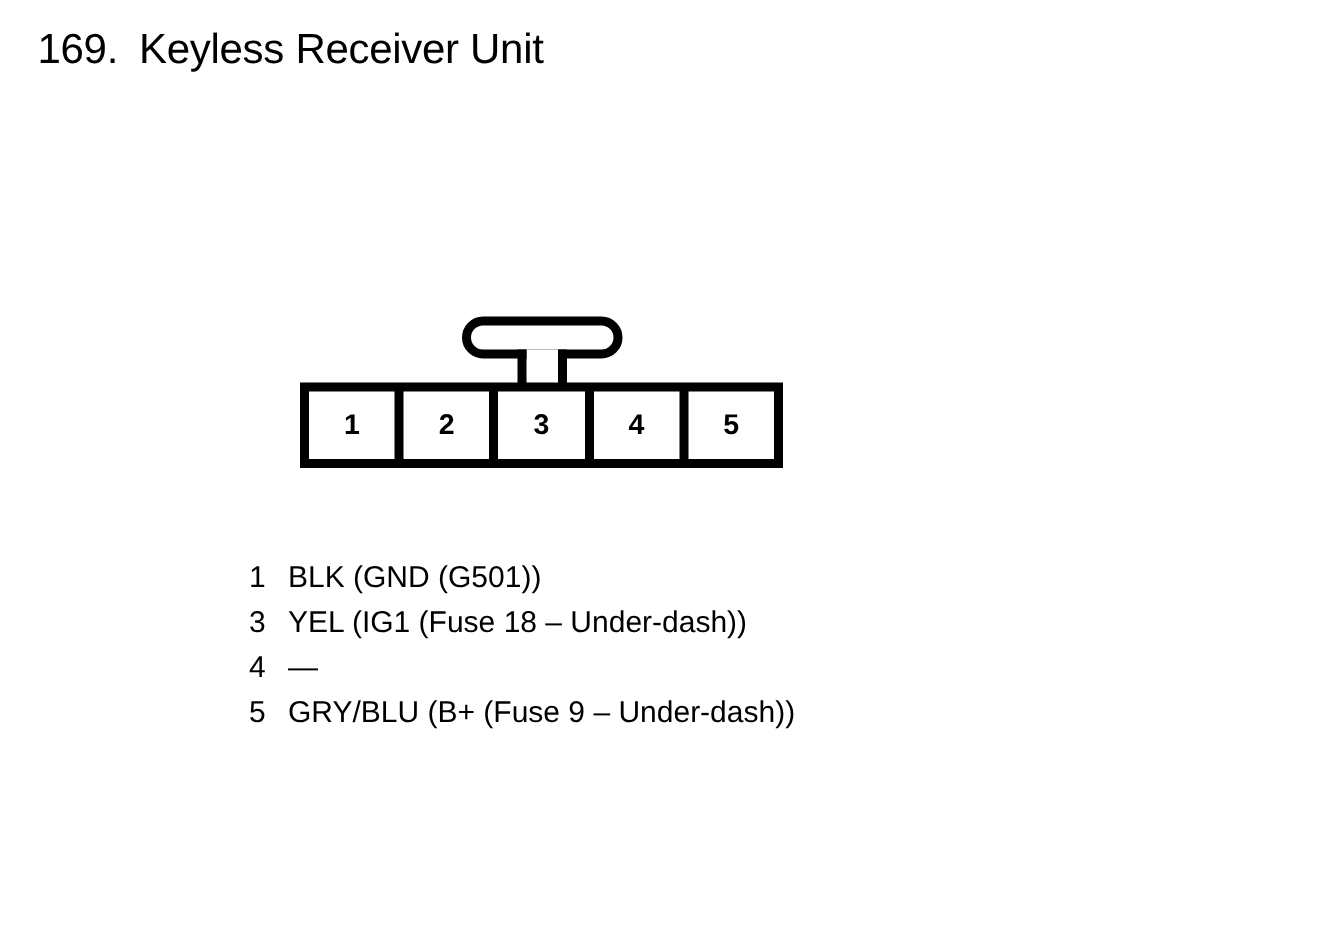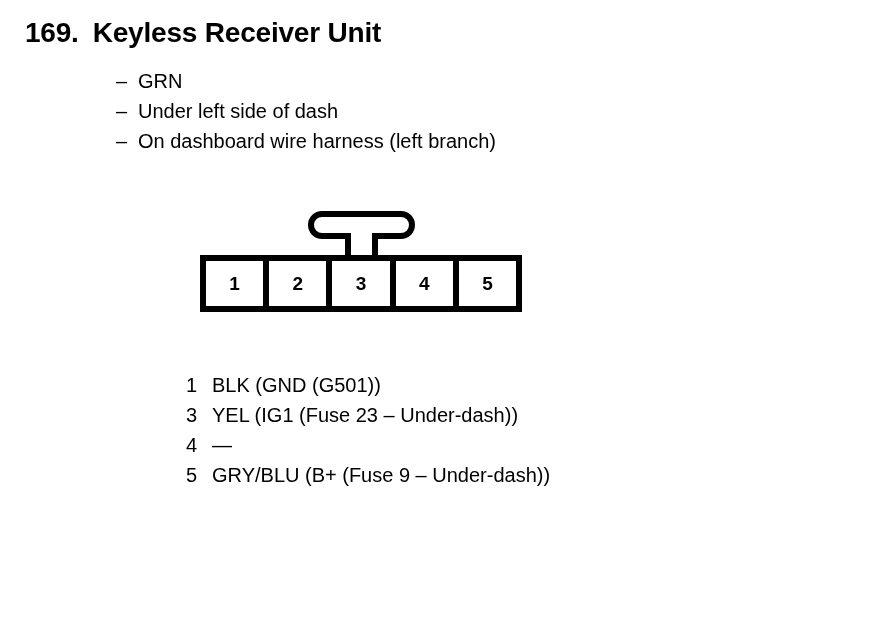"169. Keyless Receiver Unit" .title { font-weight: bold -> normal }
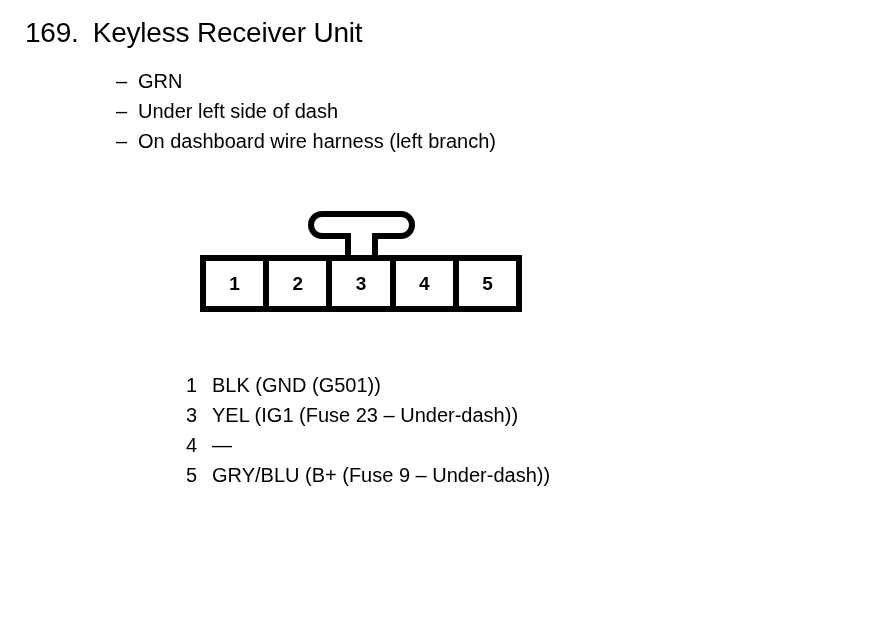"– GRN" div.bullets { html: <div> <div> <span>–</span><span>GRN</span> </div> <div> <span>–</span><span>Under left side of dash</span> </div> <div> <span>–</span><span>On dashboard wire harness (left branch)</span> </div> </div> -> none }
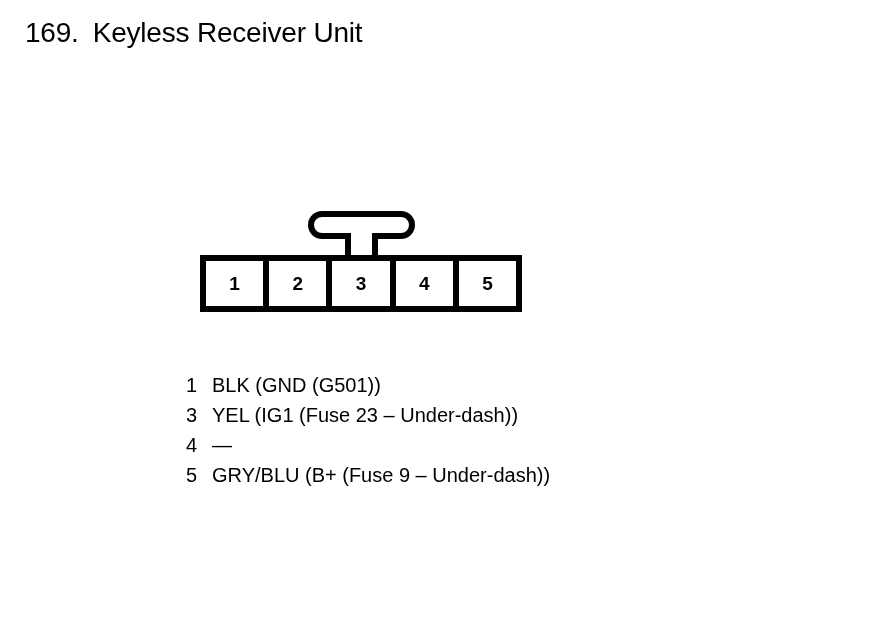"1 BLK (GND (G501))" .legend { margin-left: 20px -> none }
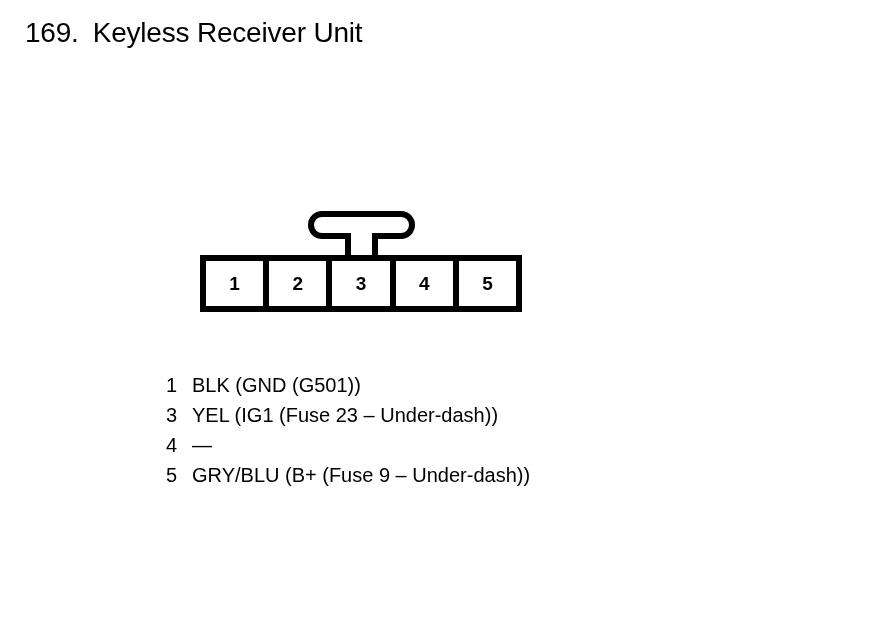"YEL (IG1 (Fuse 23 –" span { text: 23 -> 18 }
